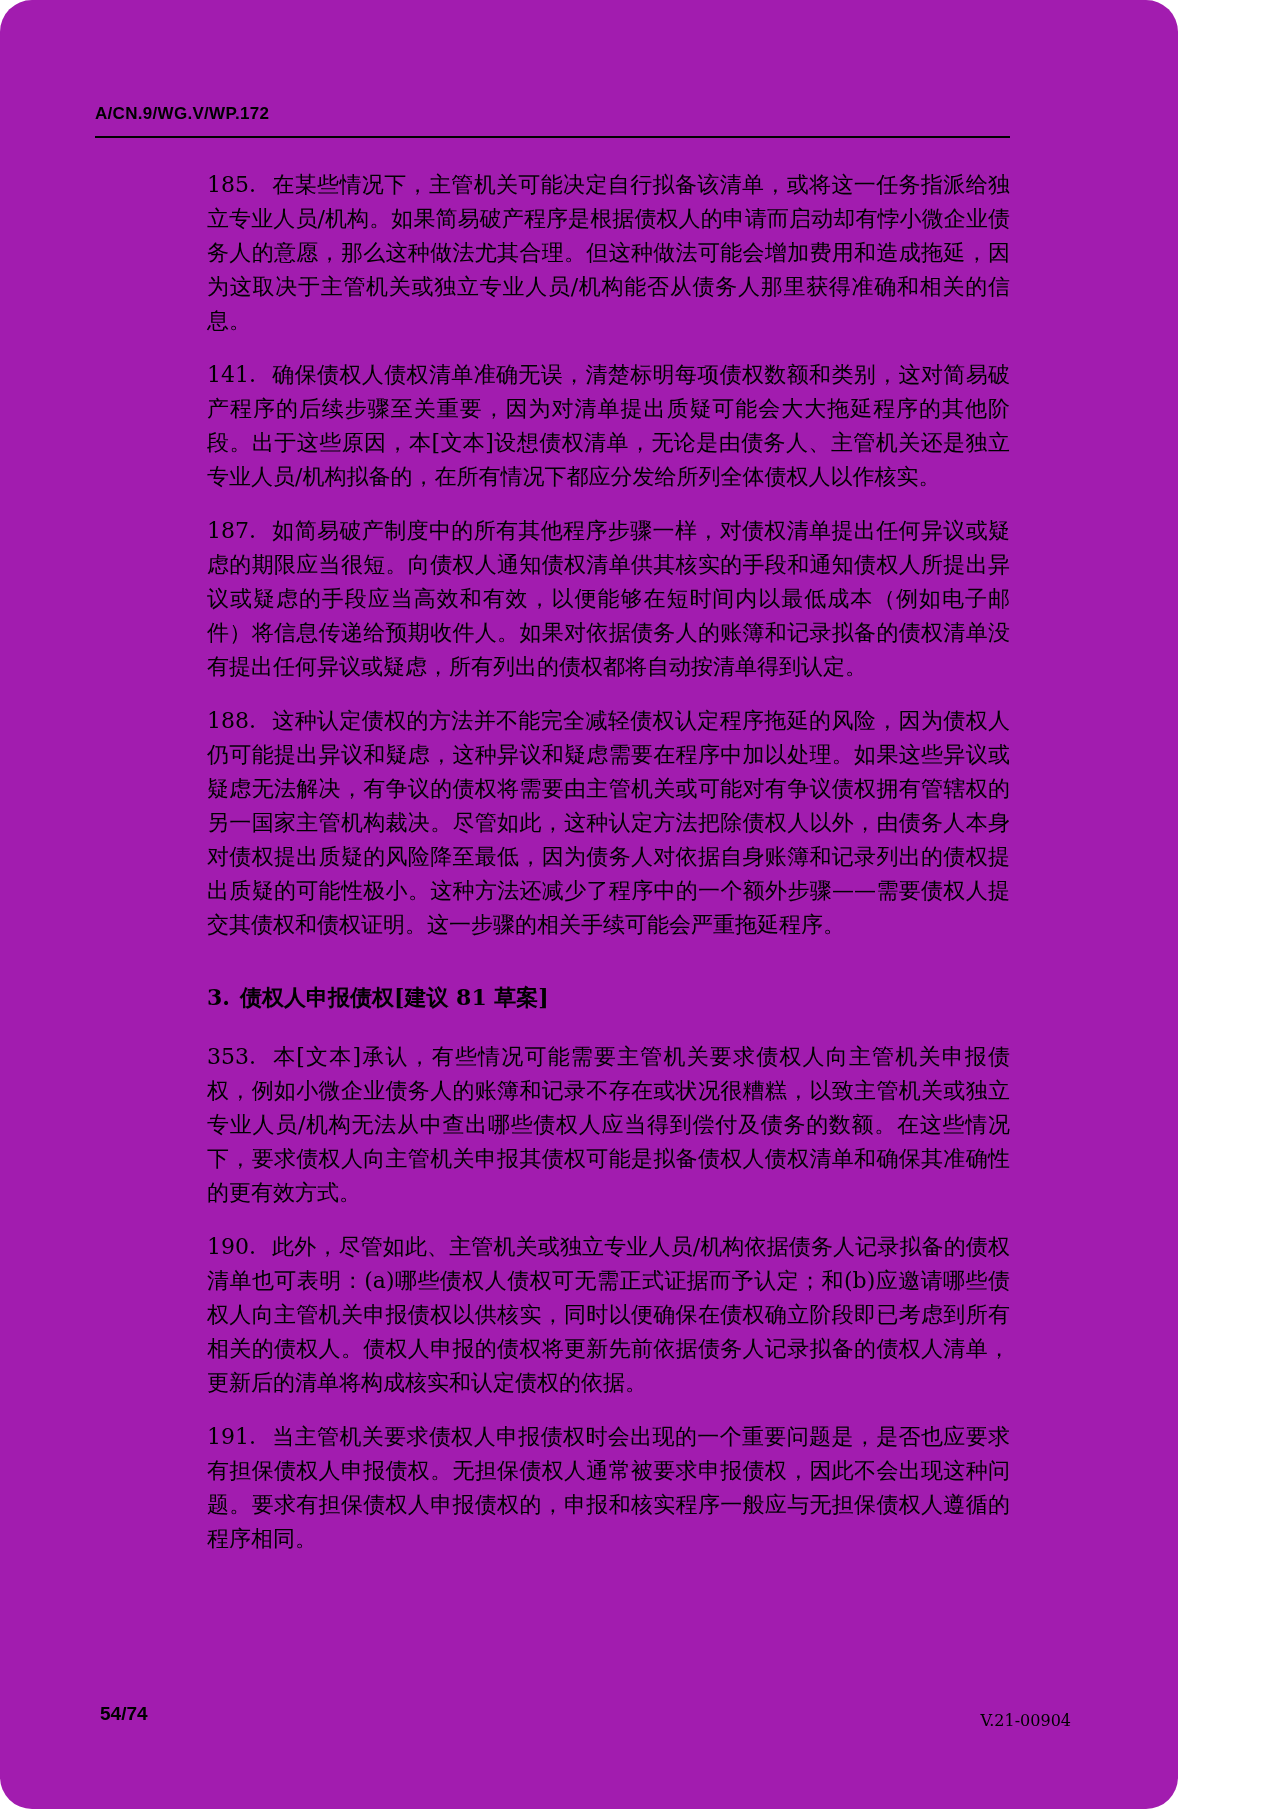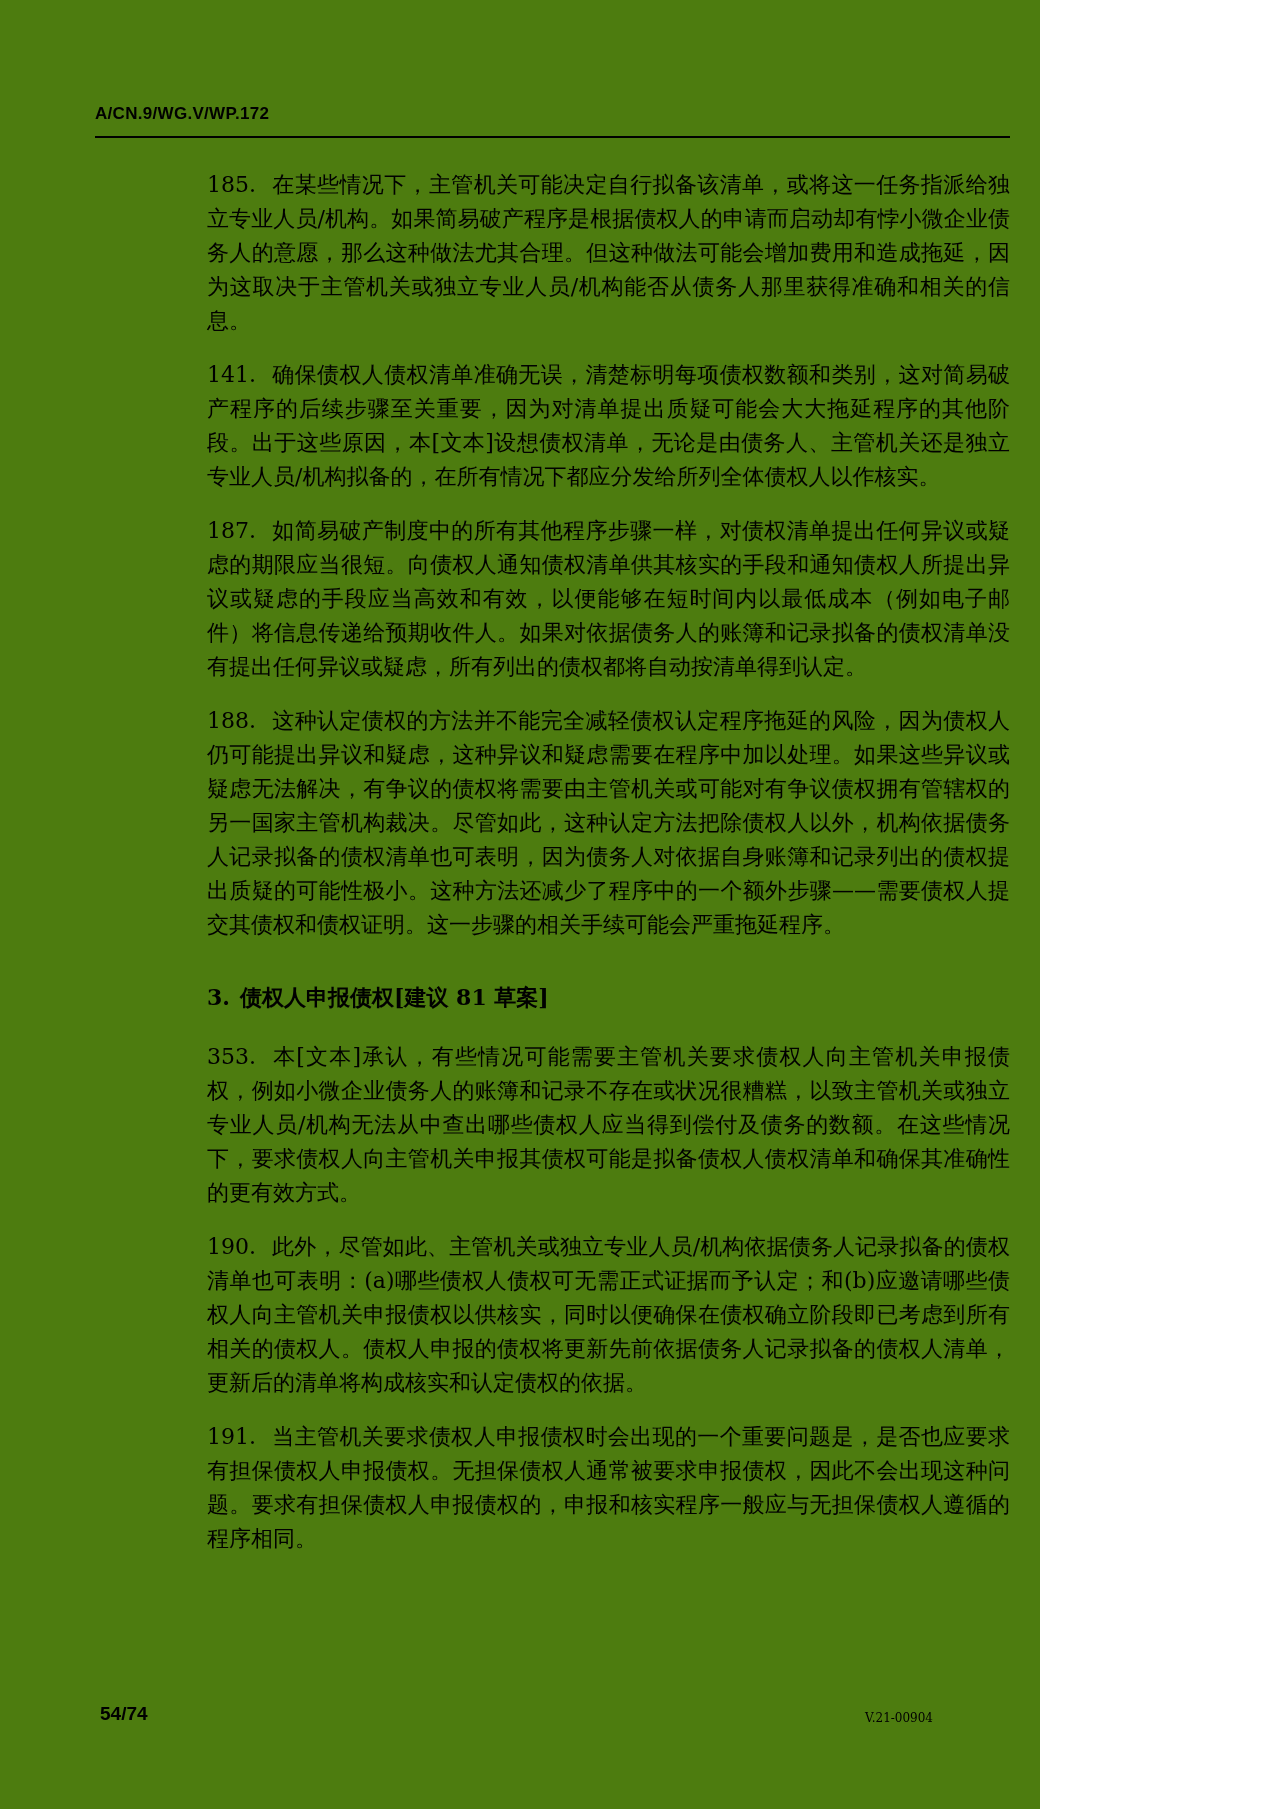"A/CN.9/WG.V/WP.172" .page { background: #4d7c0f -> #a21caf; border-radius: none -> 32px; width: 1040px -> 1178px }
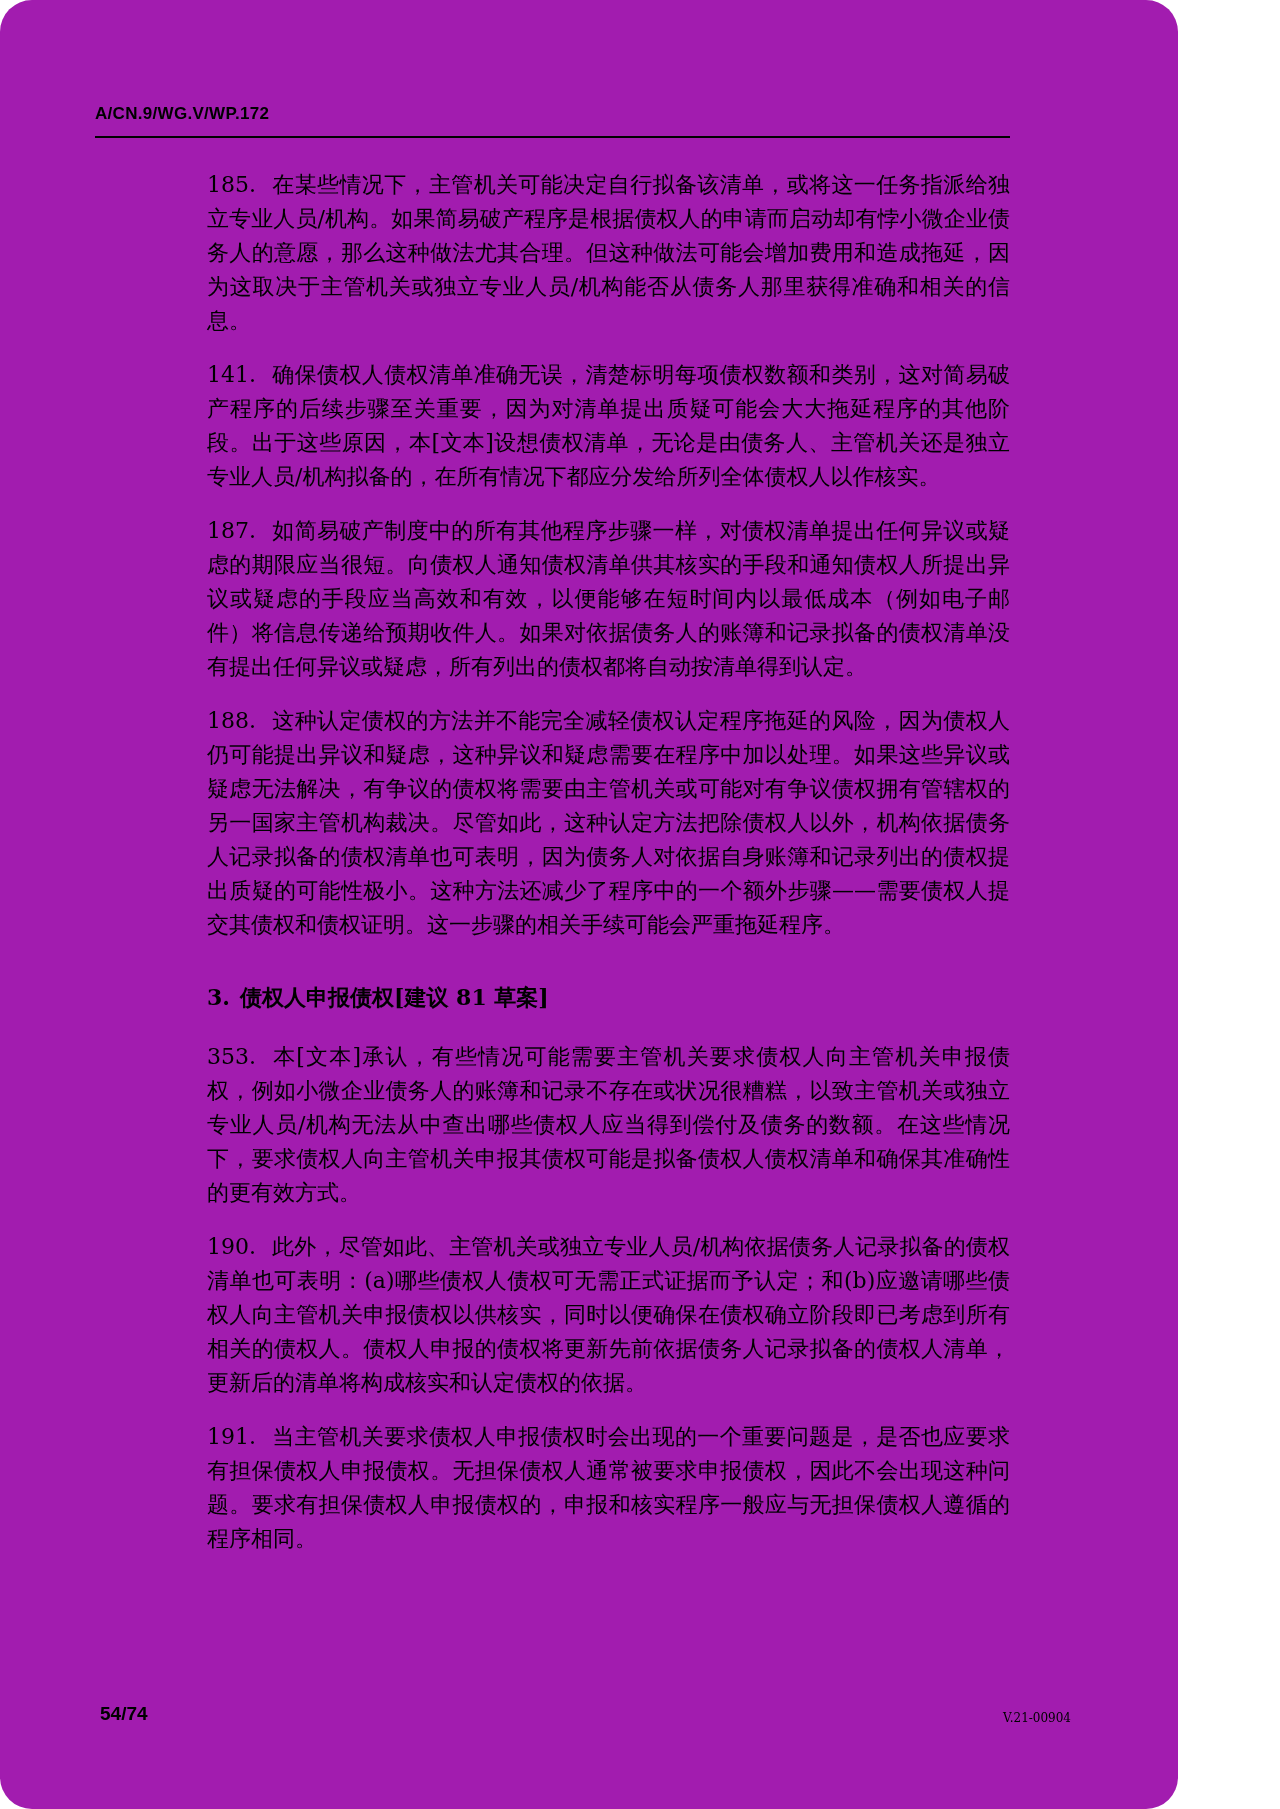"这种认定债权的方法并不能完全减轻债权认定程序拖延的风险，因为债权人仍可能提出异议" span { text: 机构依据债务人记录拟备的债权清单也可表明 -> 由债务人本身对债权提出质疑的风险降至最低 }
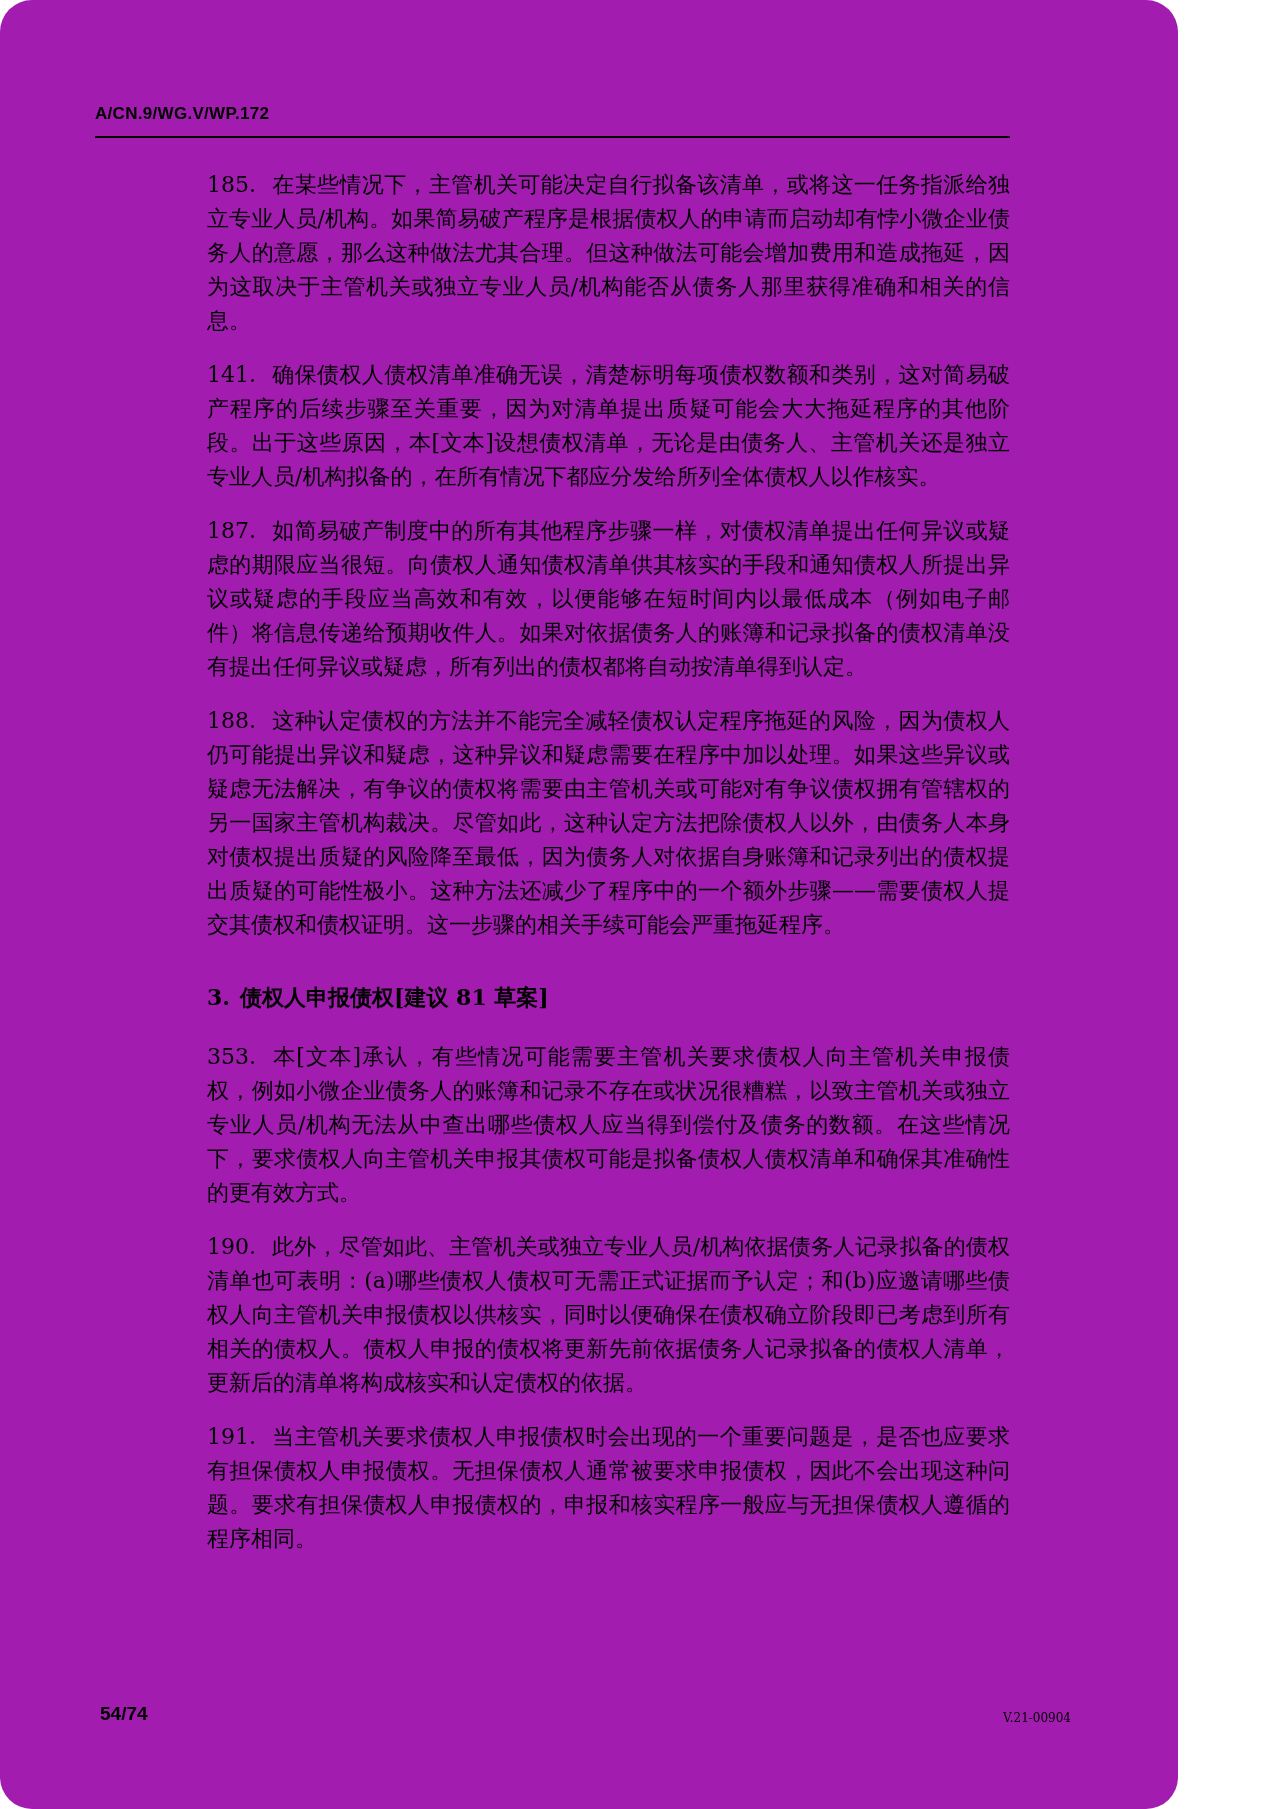"V.21-00904" .footer-doc-id { font-size: 12px -> 16px }
